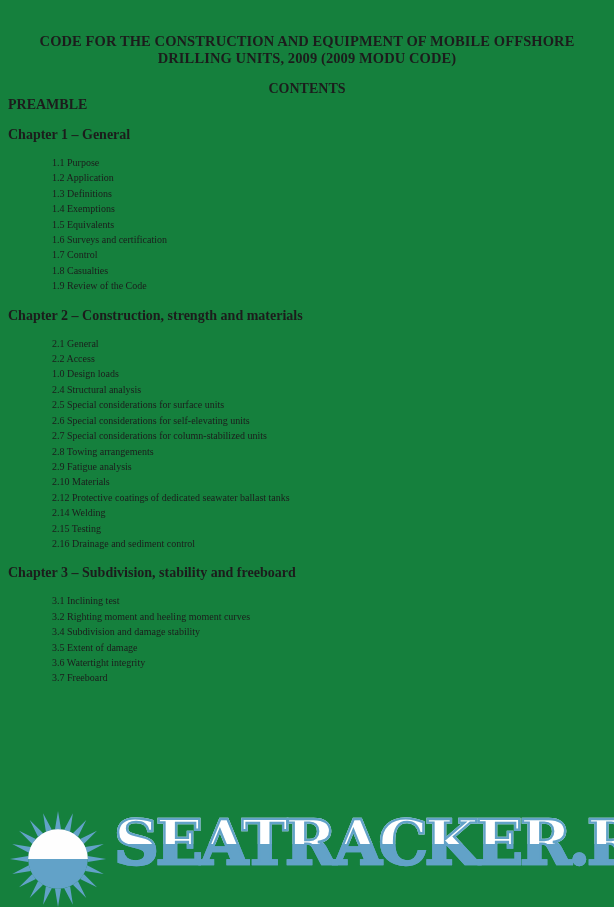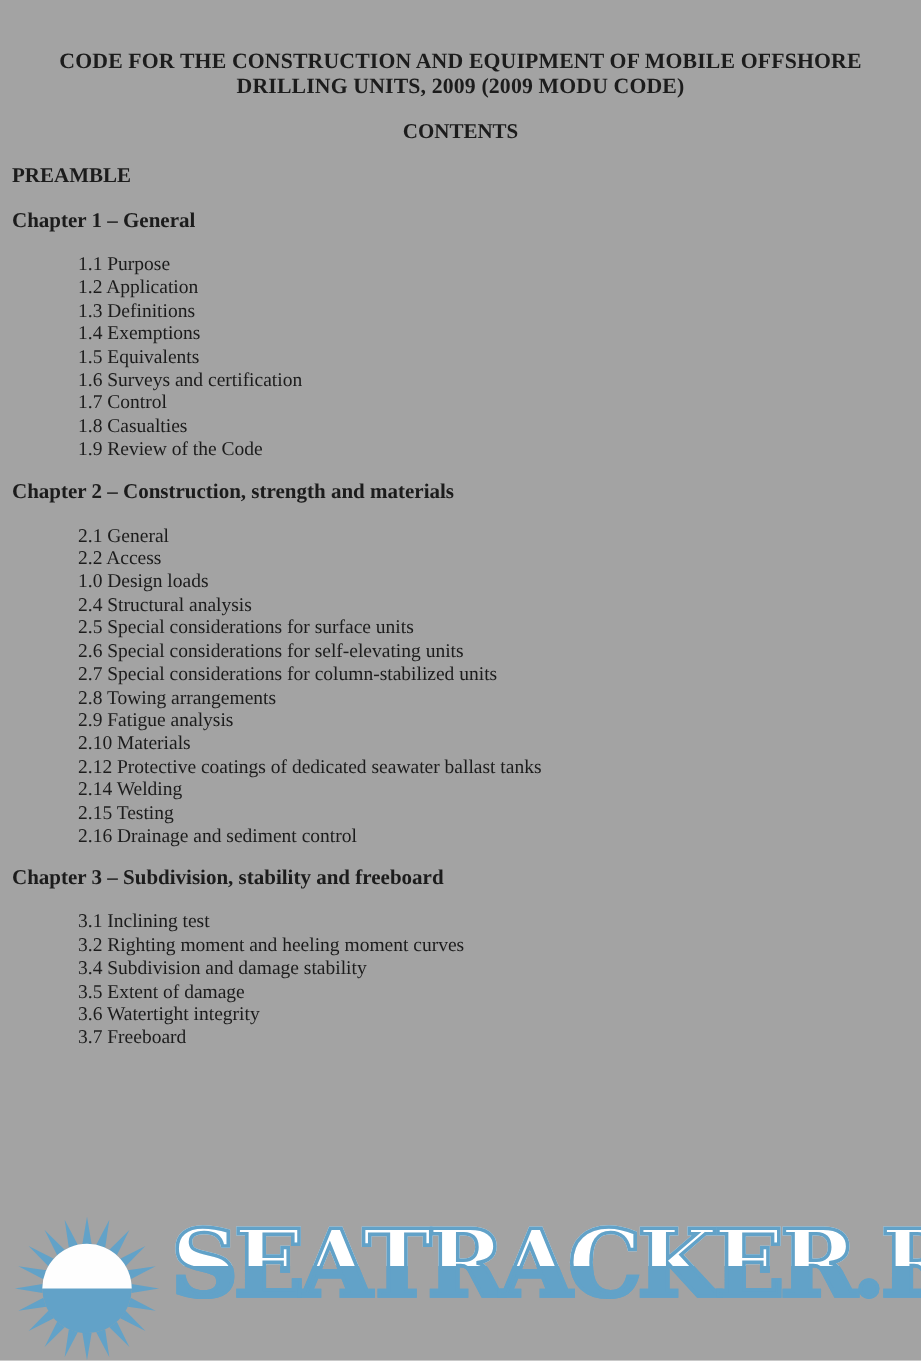"CODE FOR THE CONSTRUCTION AND" .page { background: #a3a3a3 -> #15803d }
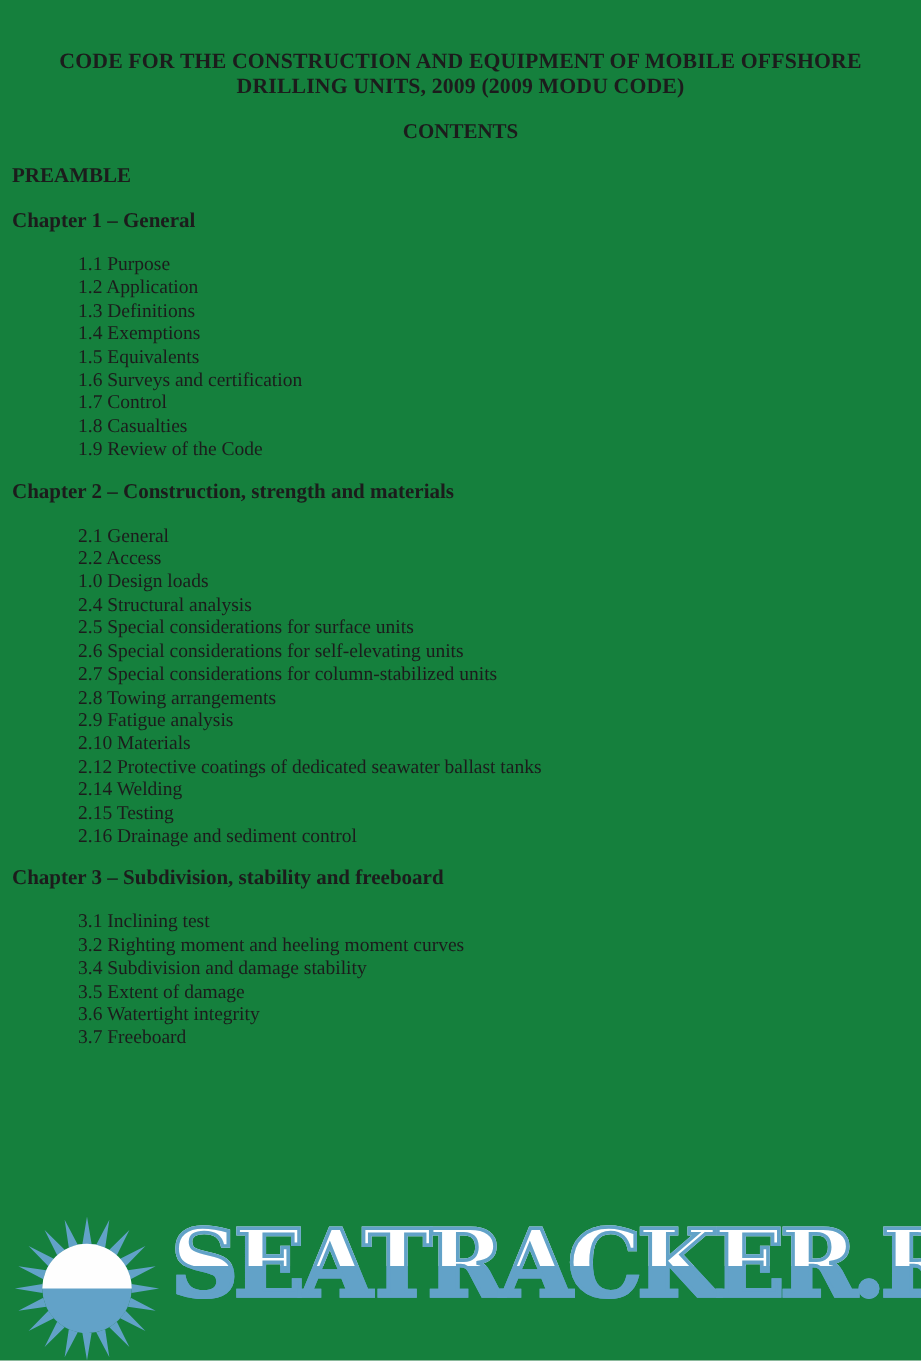"PREAMBLE" .preamble-heading { margin: 13px 0 0 8px -> 0 0 0 8px }
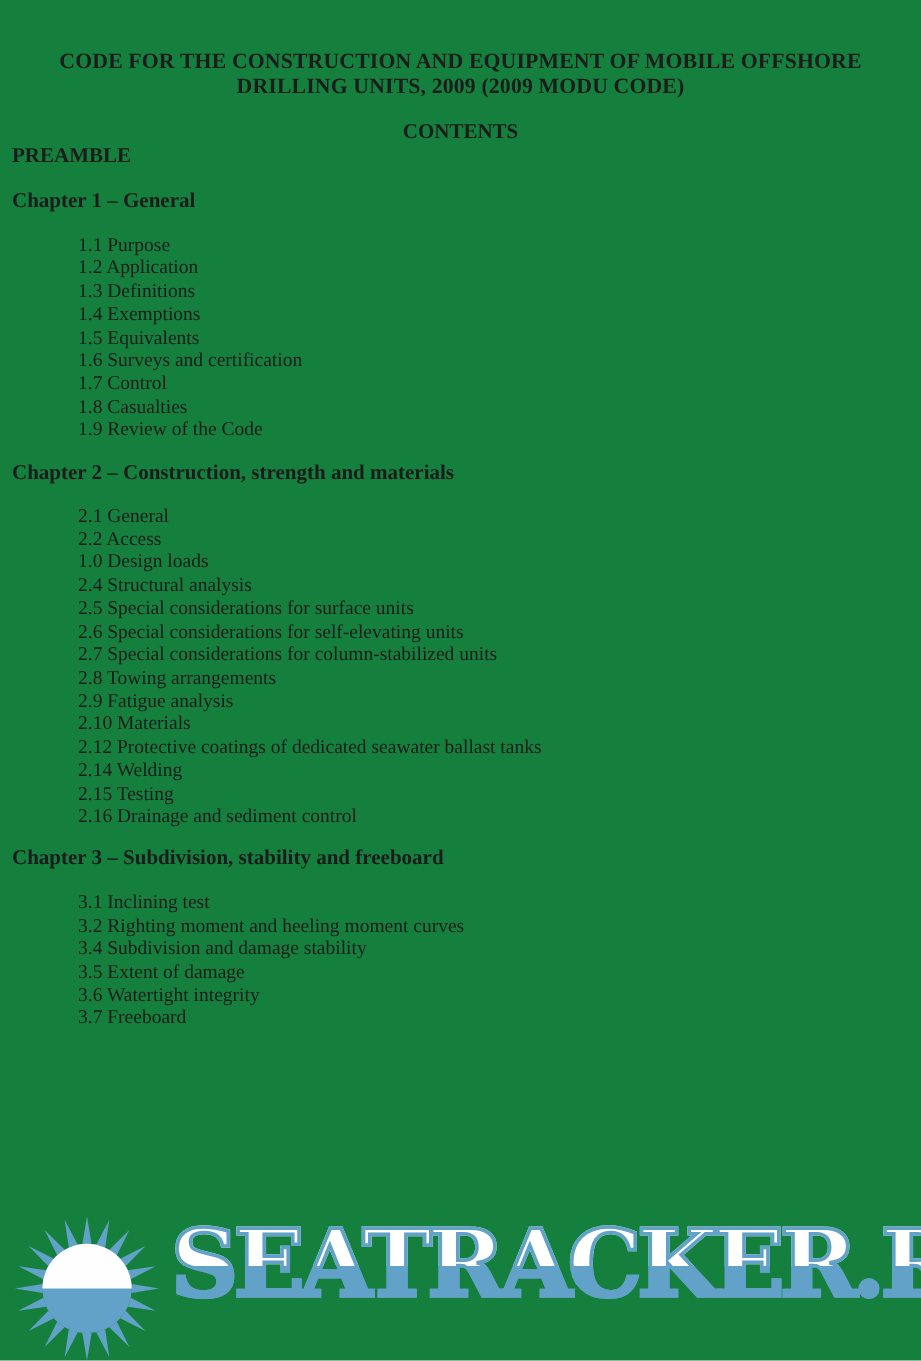"1.1 Purpose" ul.toc-list { font-size: 13px -> 10px }
